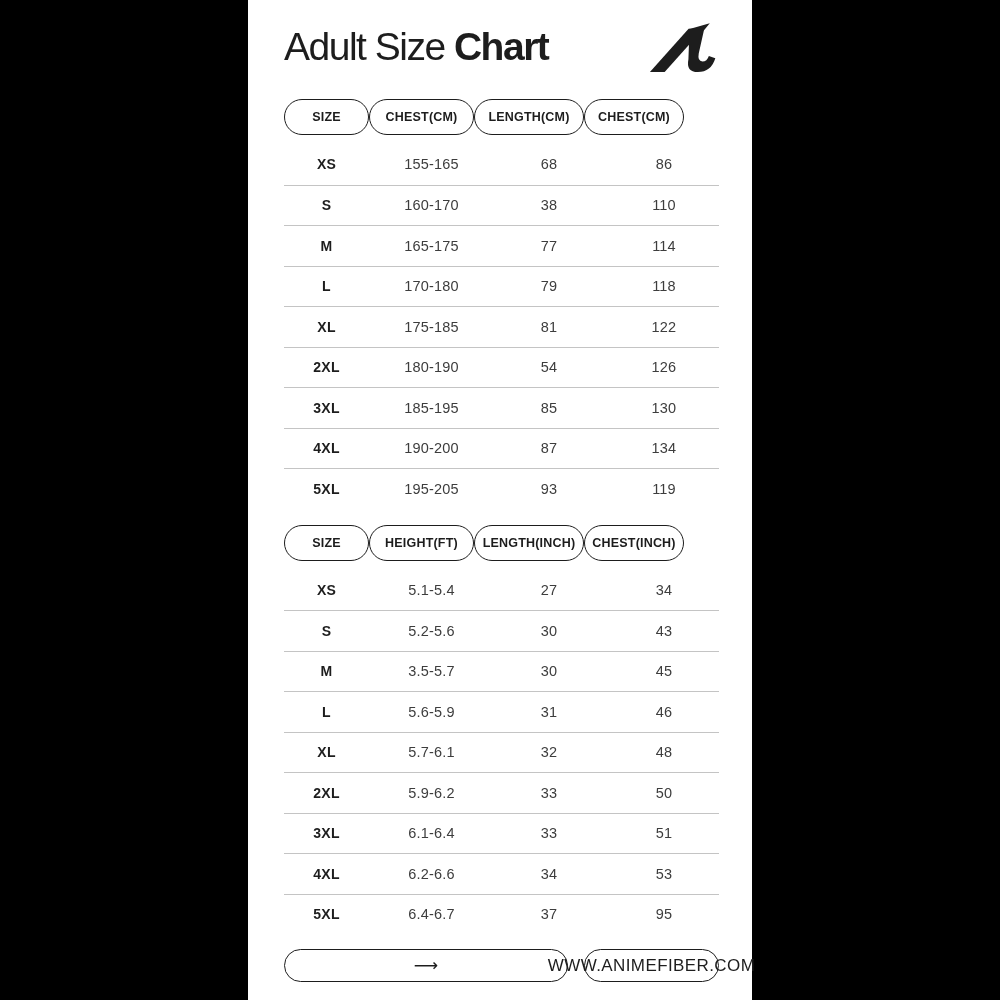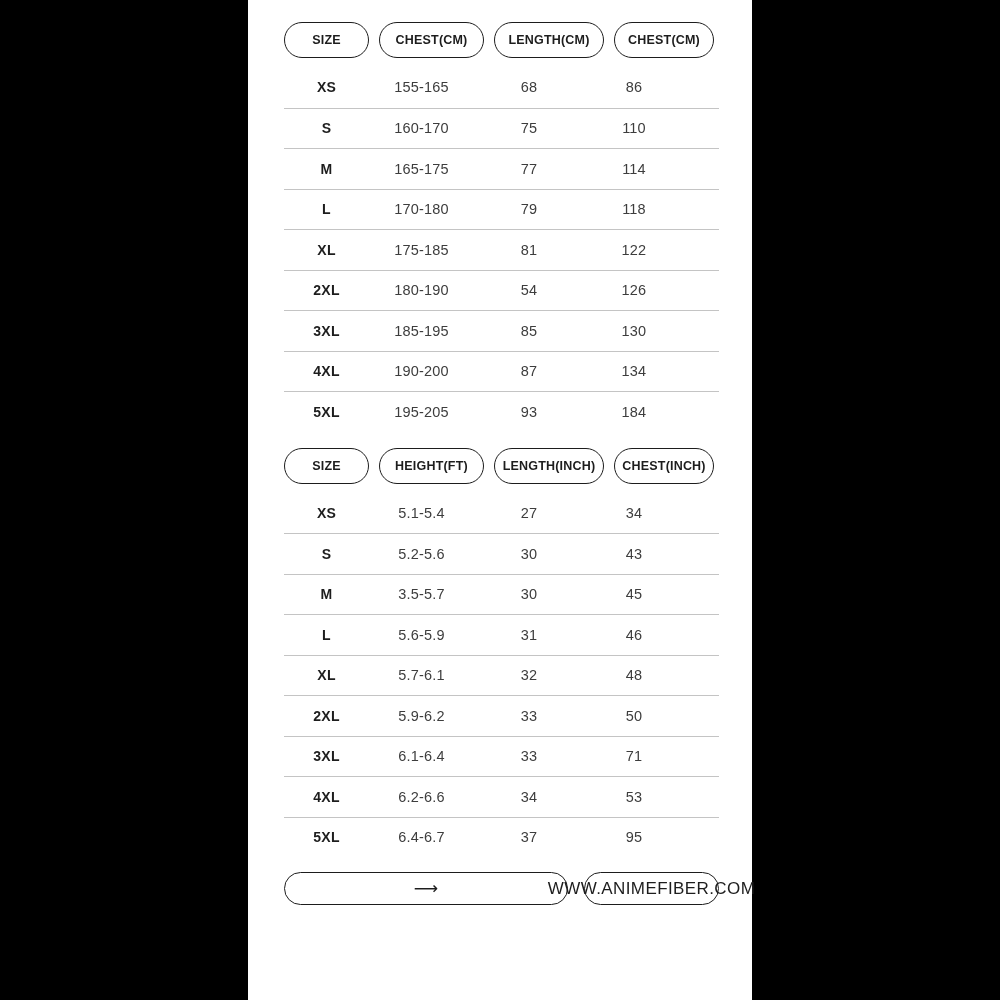"Adult Size Chart" div.hdr { html: none -> <div> <div> <span>Adult Size</span> <span>Chart</span> </div> <div> <svg> <g> <polygon></polygon> <path></path> <path></path> </g> </svg> </div> </div> }
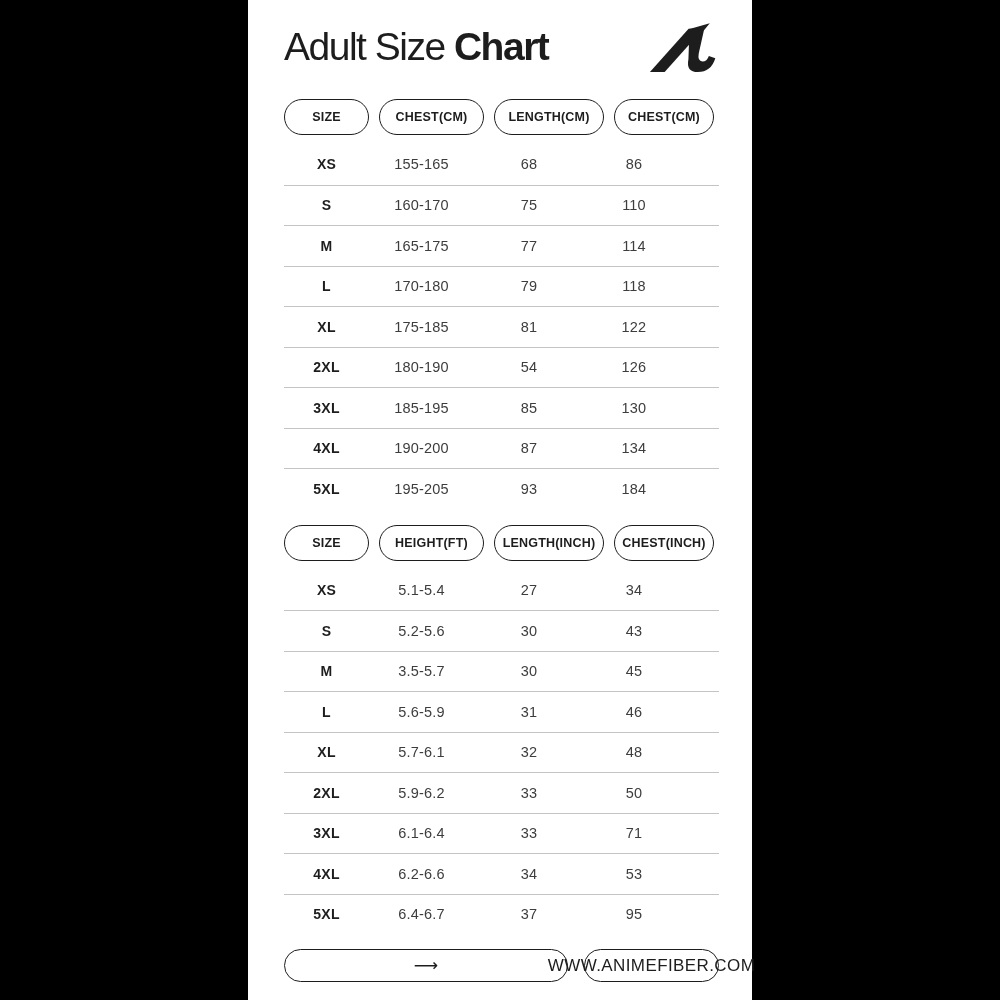"SIZE" .grid4 { column-gap: 10px -> none }
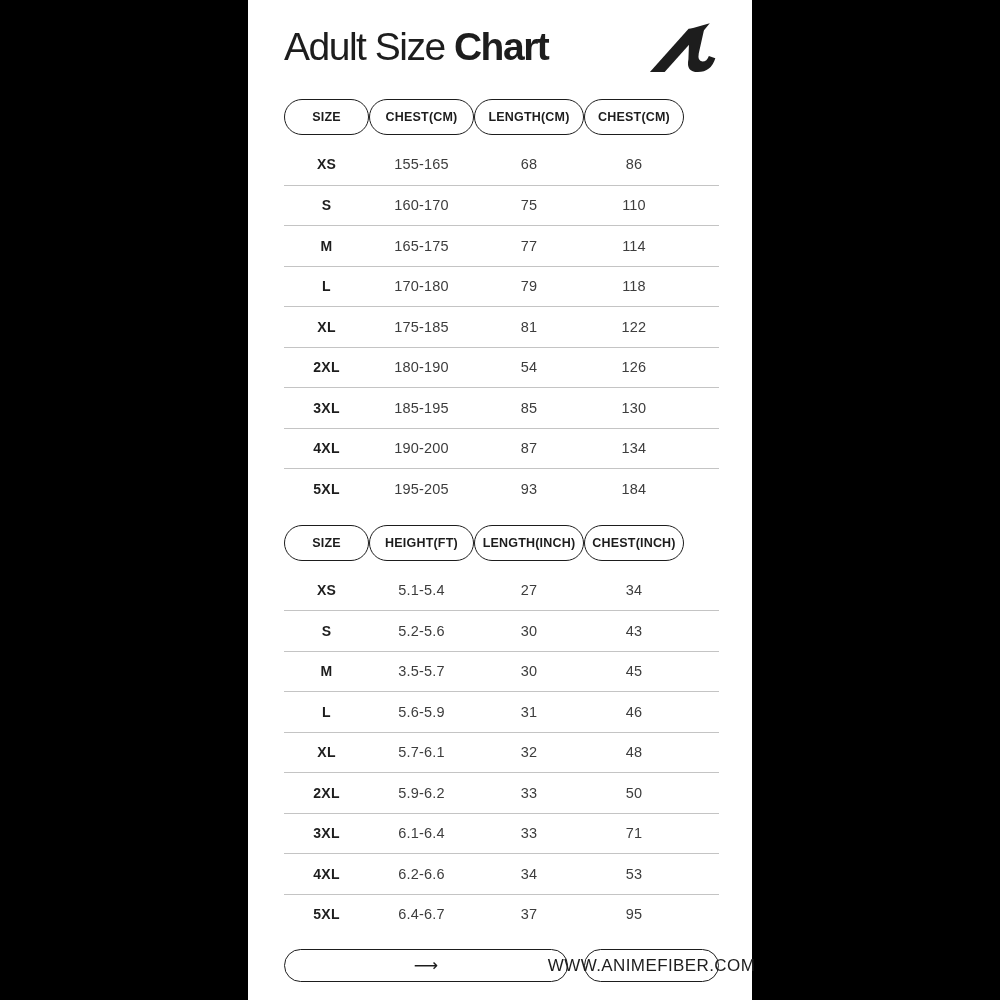"XS" .trow { column-gap: none -> 10px }
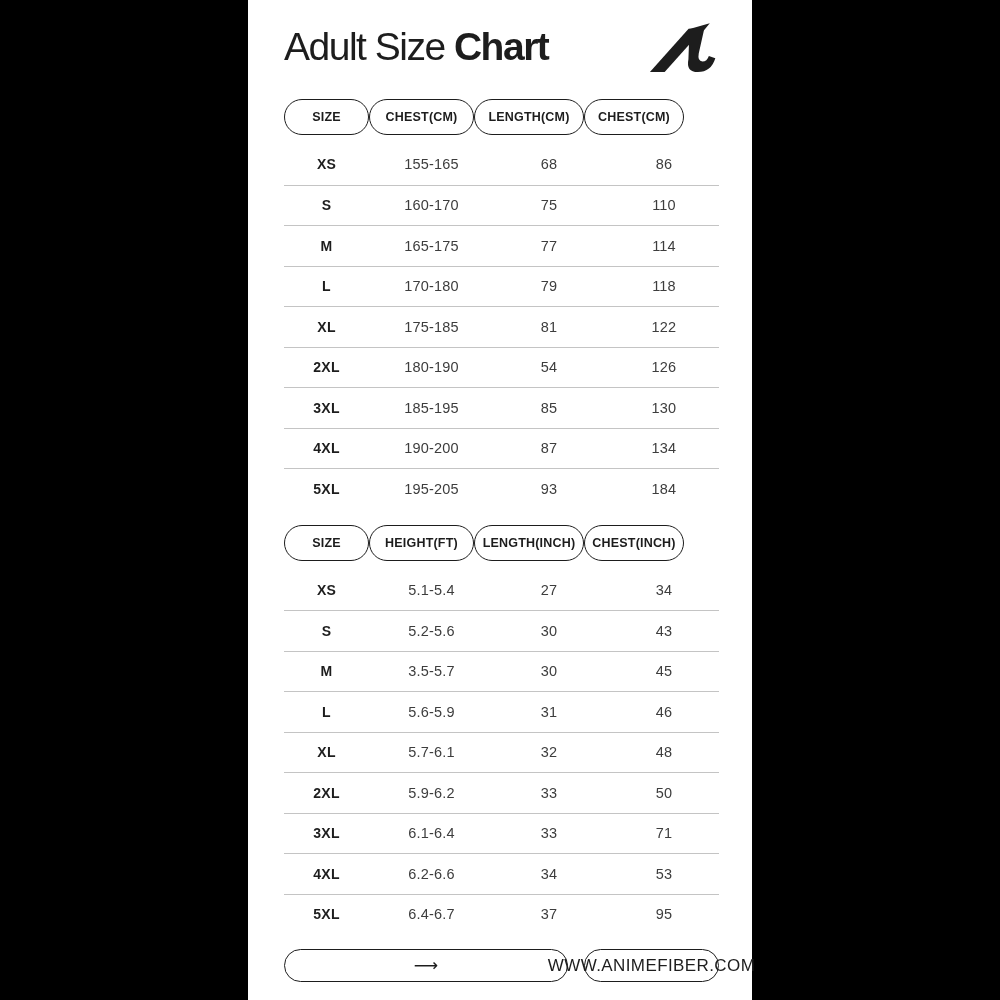"75" div.tcell { text: 75 -> 38 }
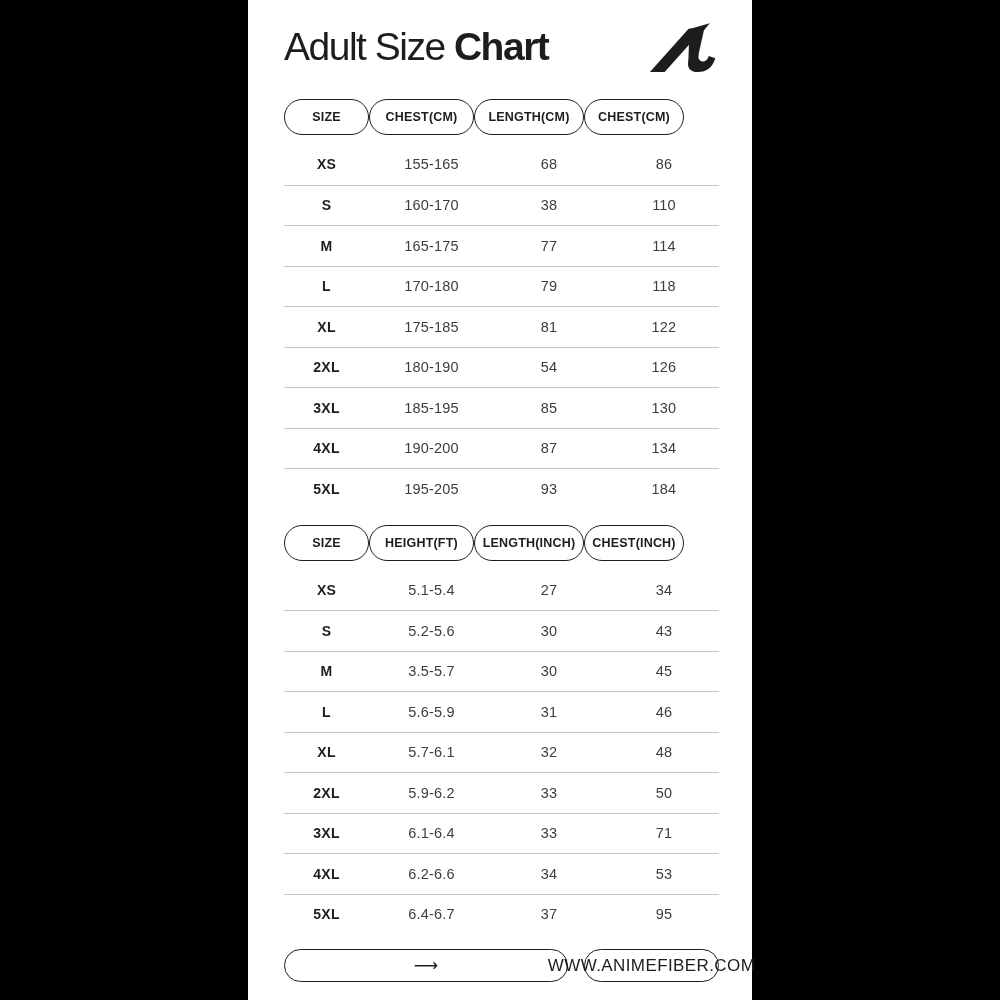"184" div.tcell { text: 184 -> 119 }
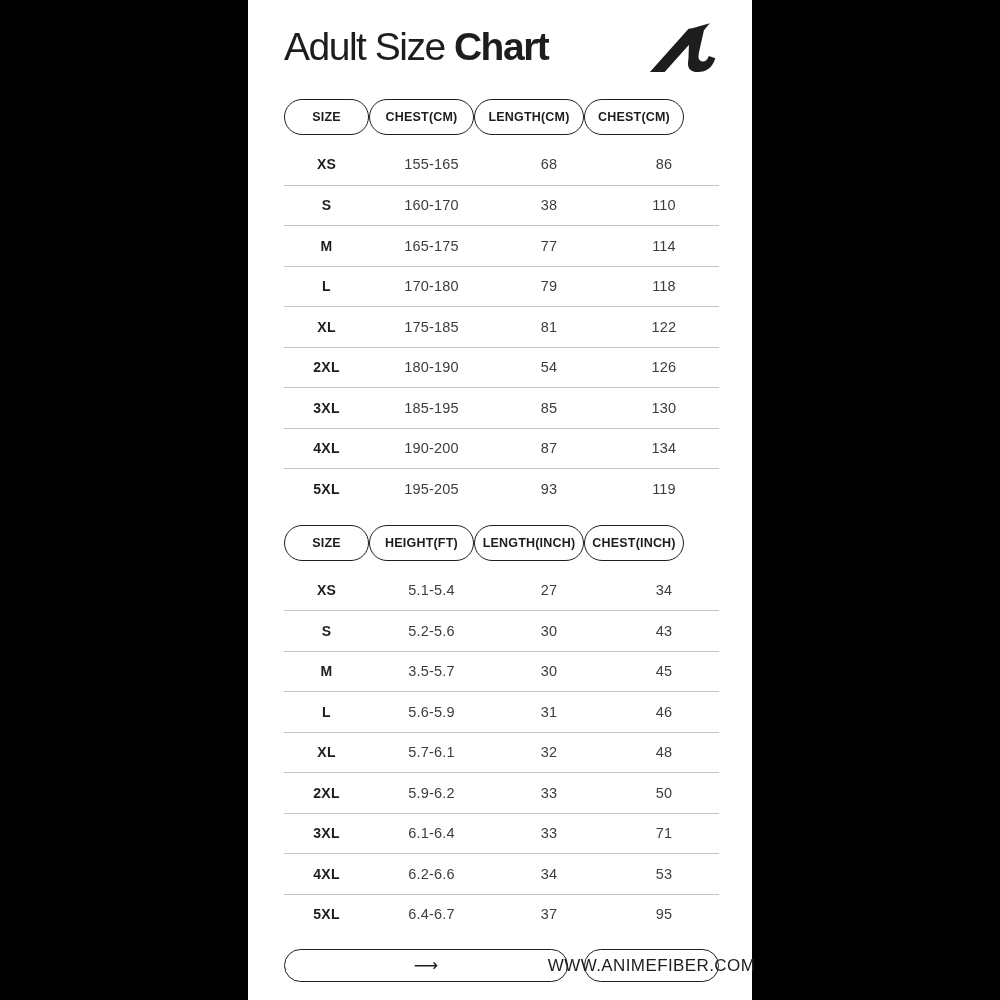"71" div.tcell { text: 71 -> 51 }
